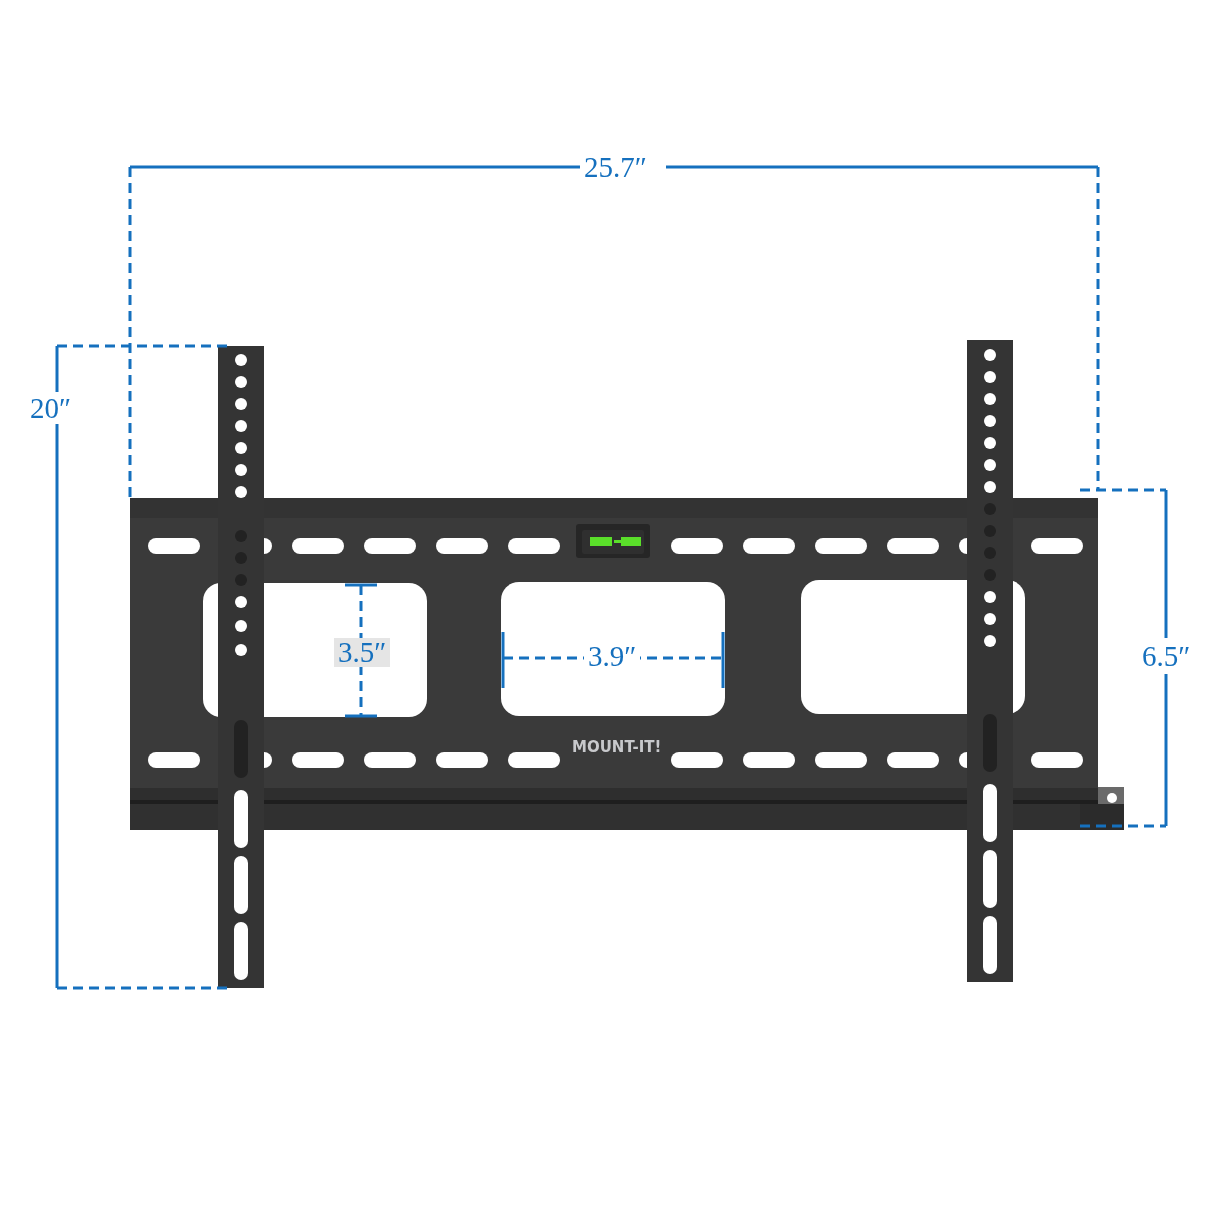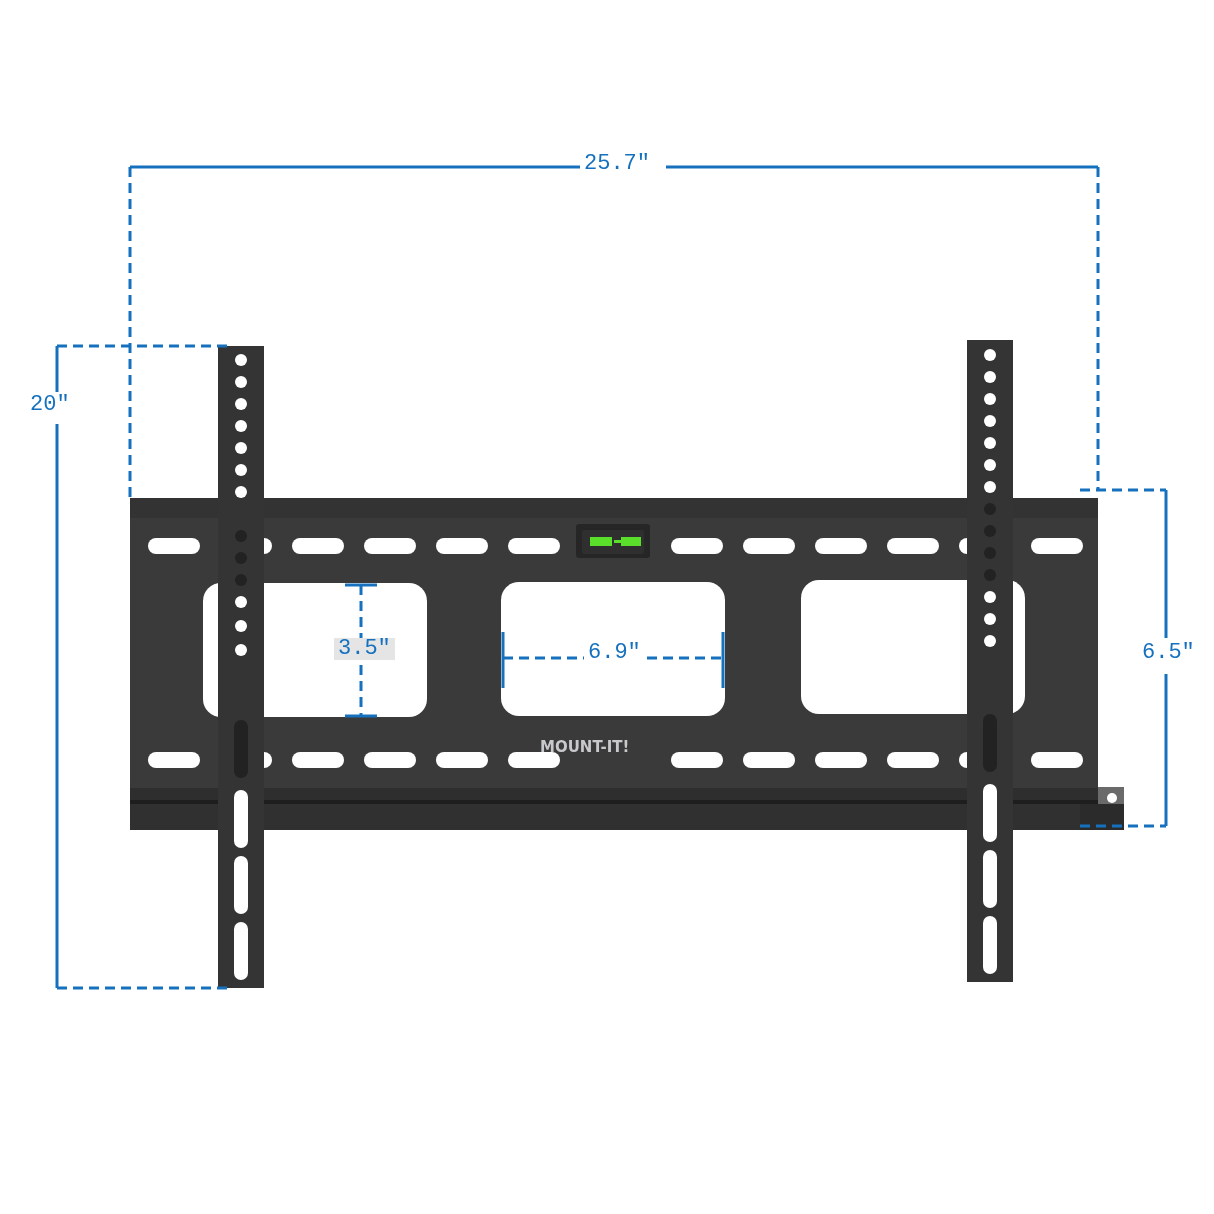"25.7″" .dim { font-family: Liberation Mono, monospace -> Liberation Serif, serif; font-size: 22px -> 29px }
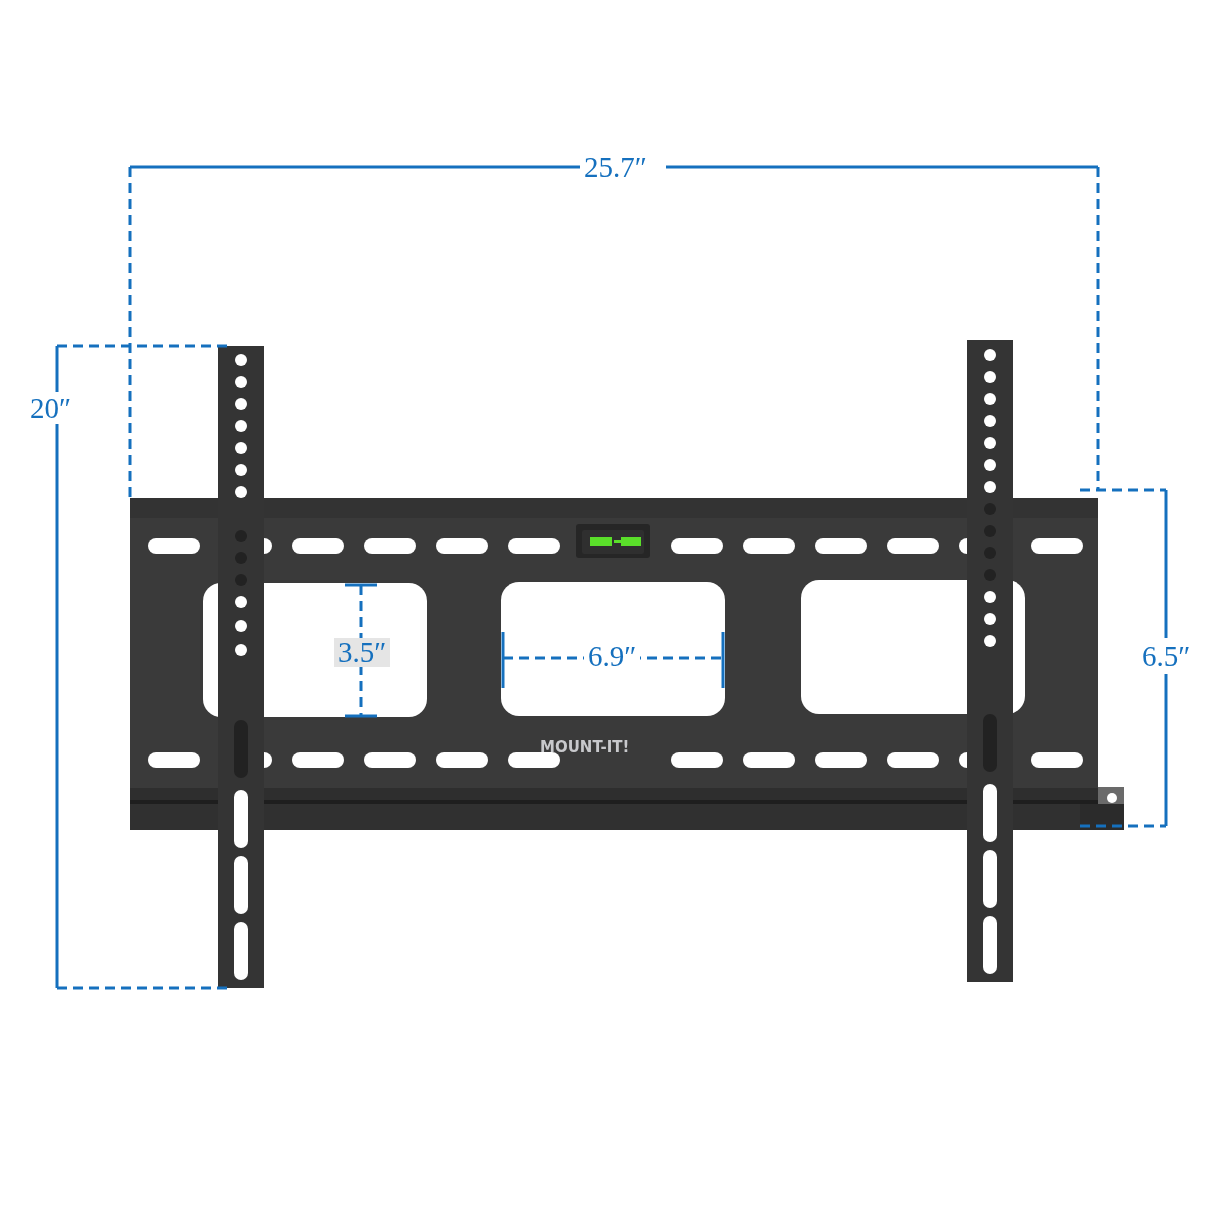"6.9″" div.dim { text: 6.9 -> 3.9 }
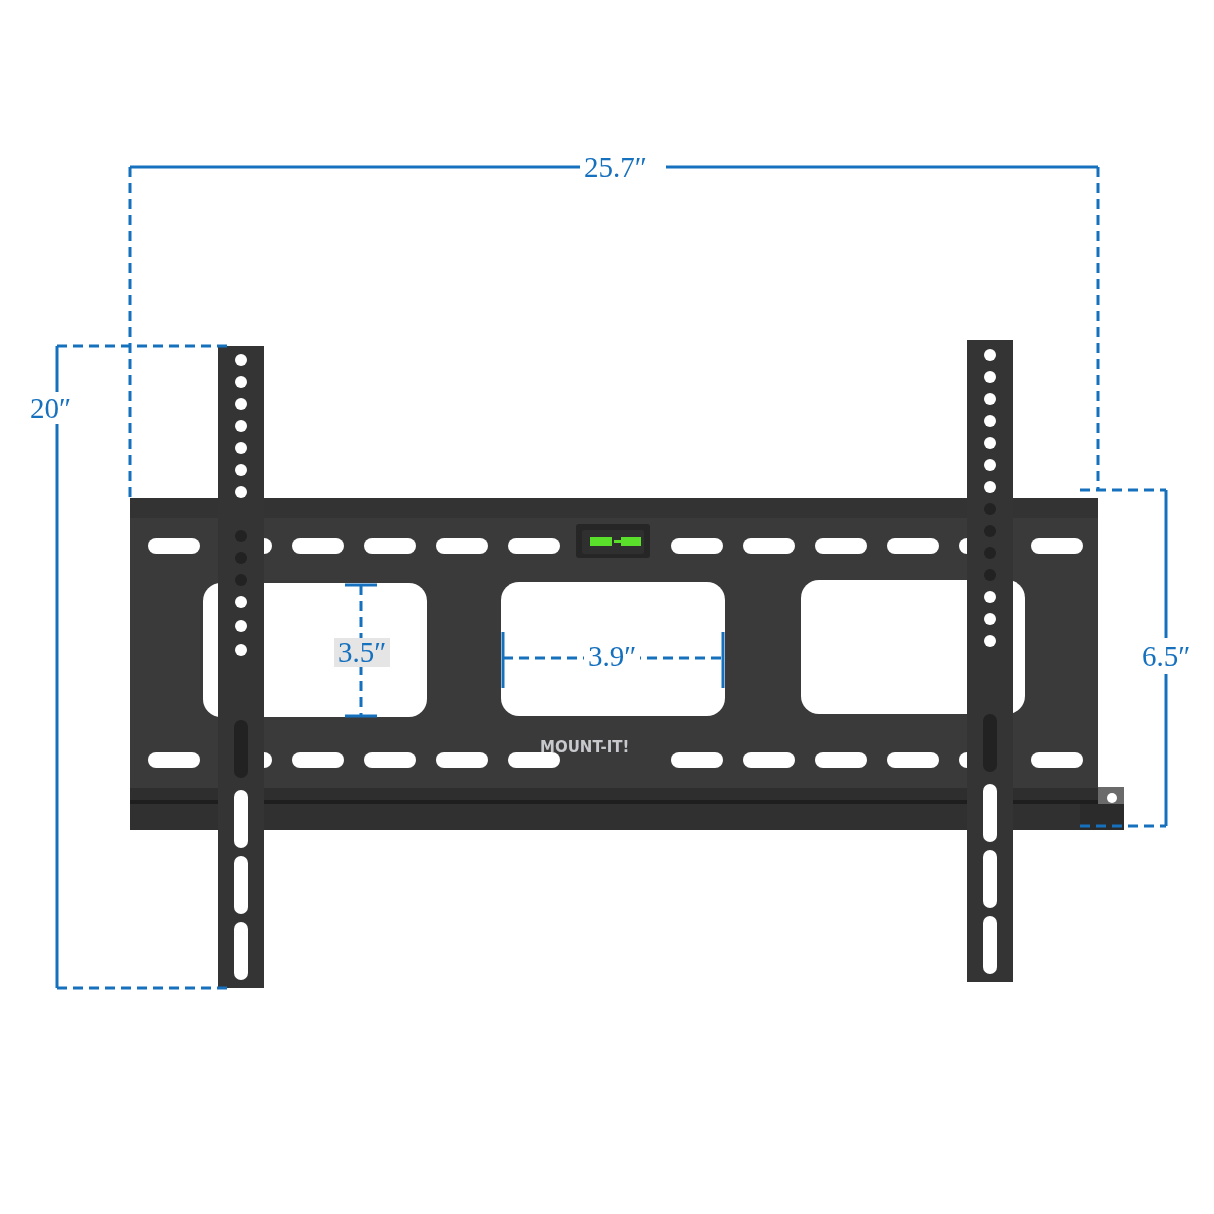"MOUNT-IT!" div.brand { left: 540px -> 572px }
